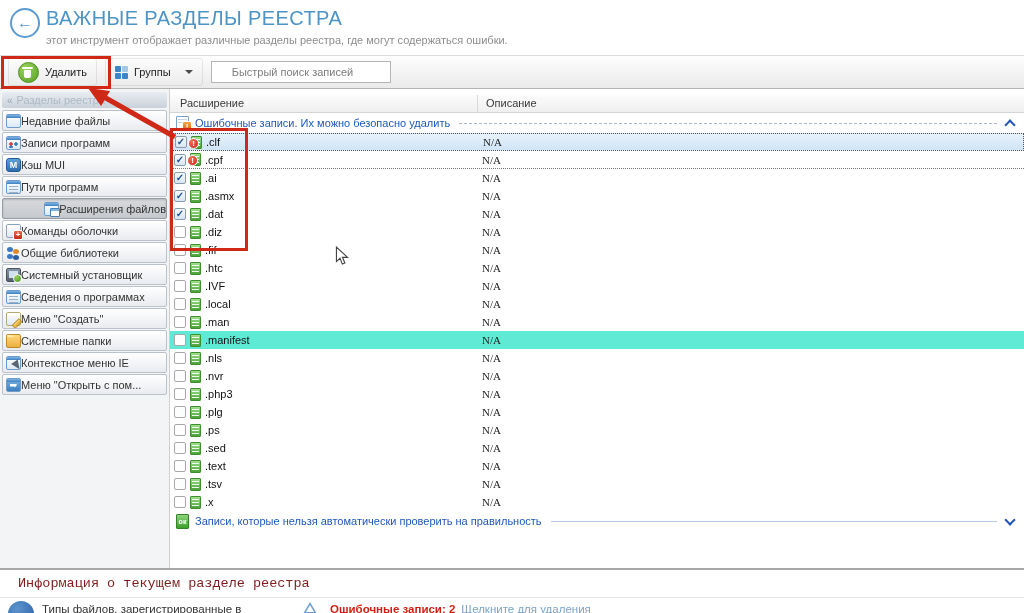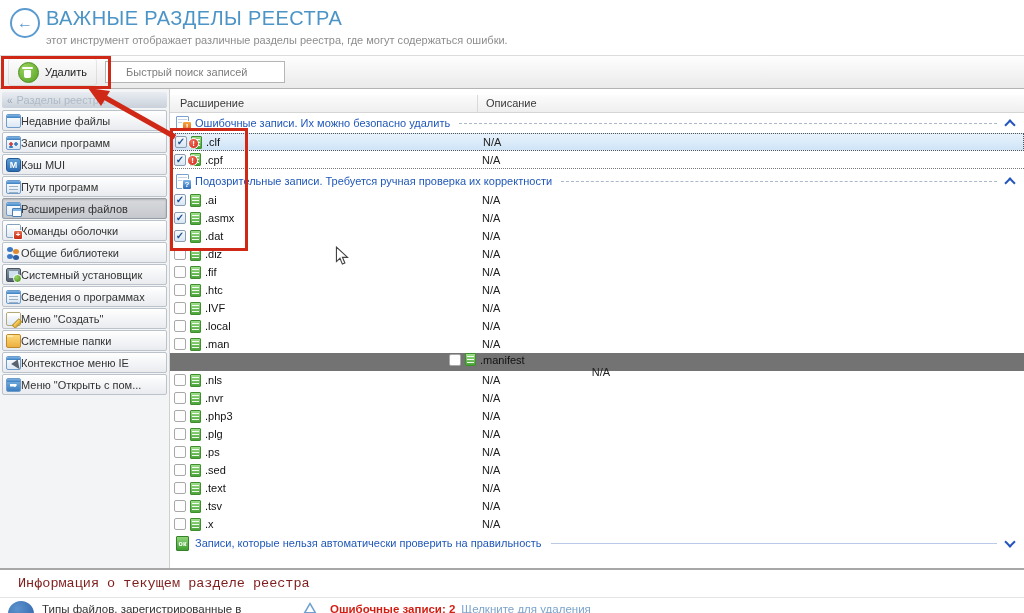"Группы" div.tb-btn { html: none -> <div> <span> <i></i> <b></b> <u></u> <s></s> </span> <span>Группы</span> <span></span> </div> }
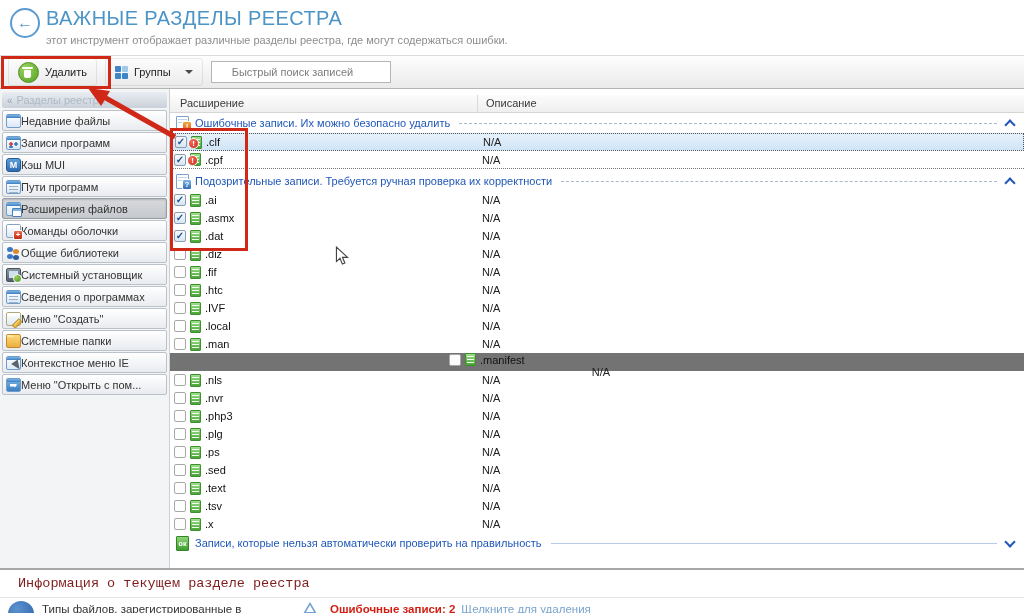"N/A" .t-row .cell-desc { font-family: none -> Liberation Serif, serif }
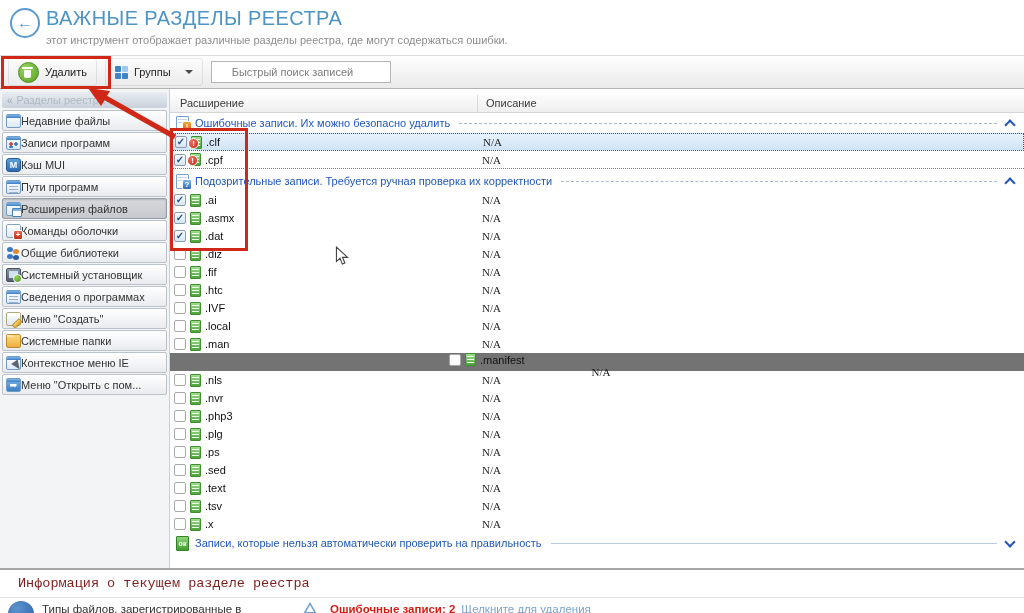"Подозрительные записи. Требуется ручная" div.t-group { html: <div> <span></span> <span>Подозрительные записи. Требуется ручная проверка их корректности</span> <span></span> <span></span> </div> -> none }
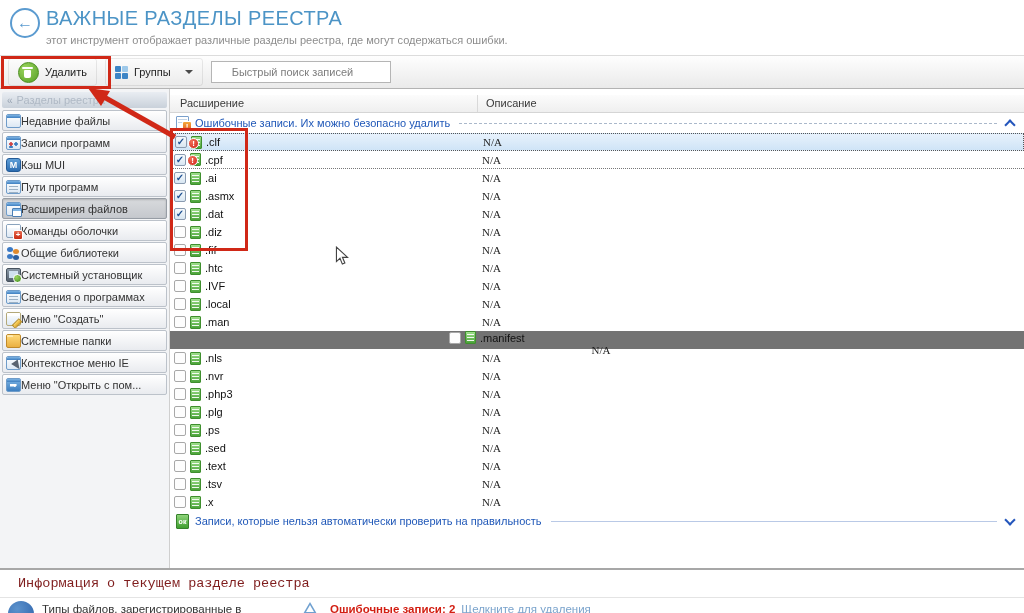"Расширения файлов" .side-item.selected { justify-content: none -> flex-end }
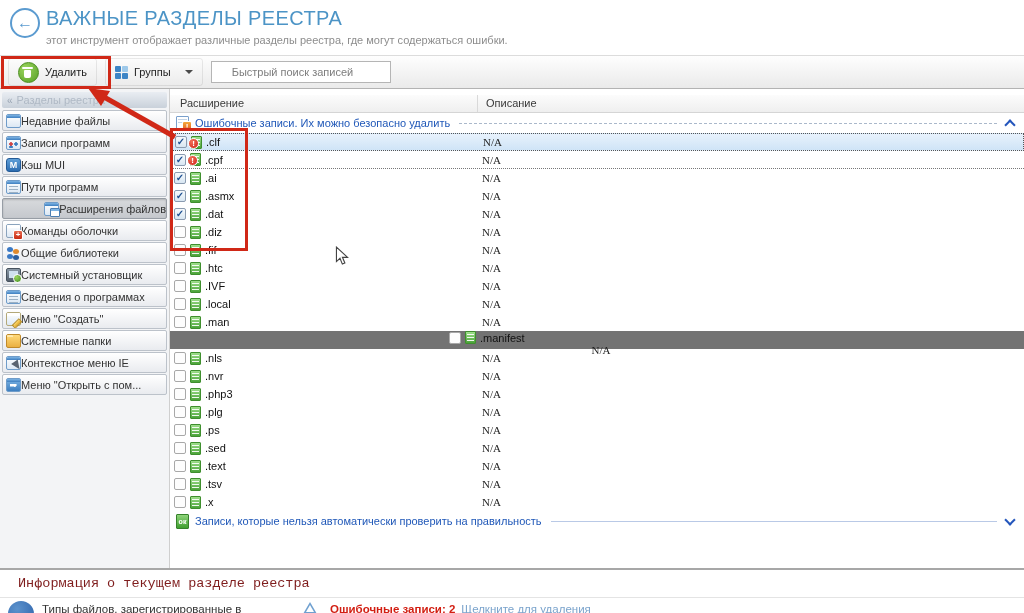".manifest" .t-row.hl { background: #737373 -> #5eead4; flex-direction: column -> none }
